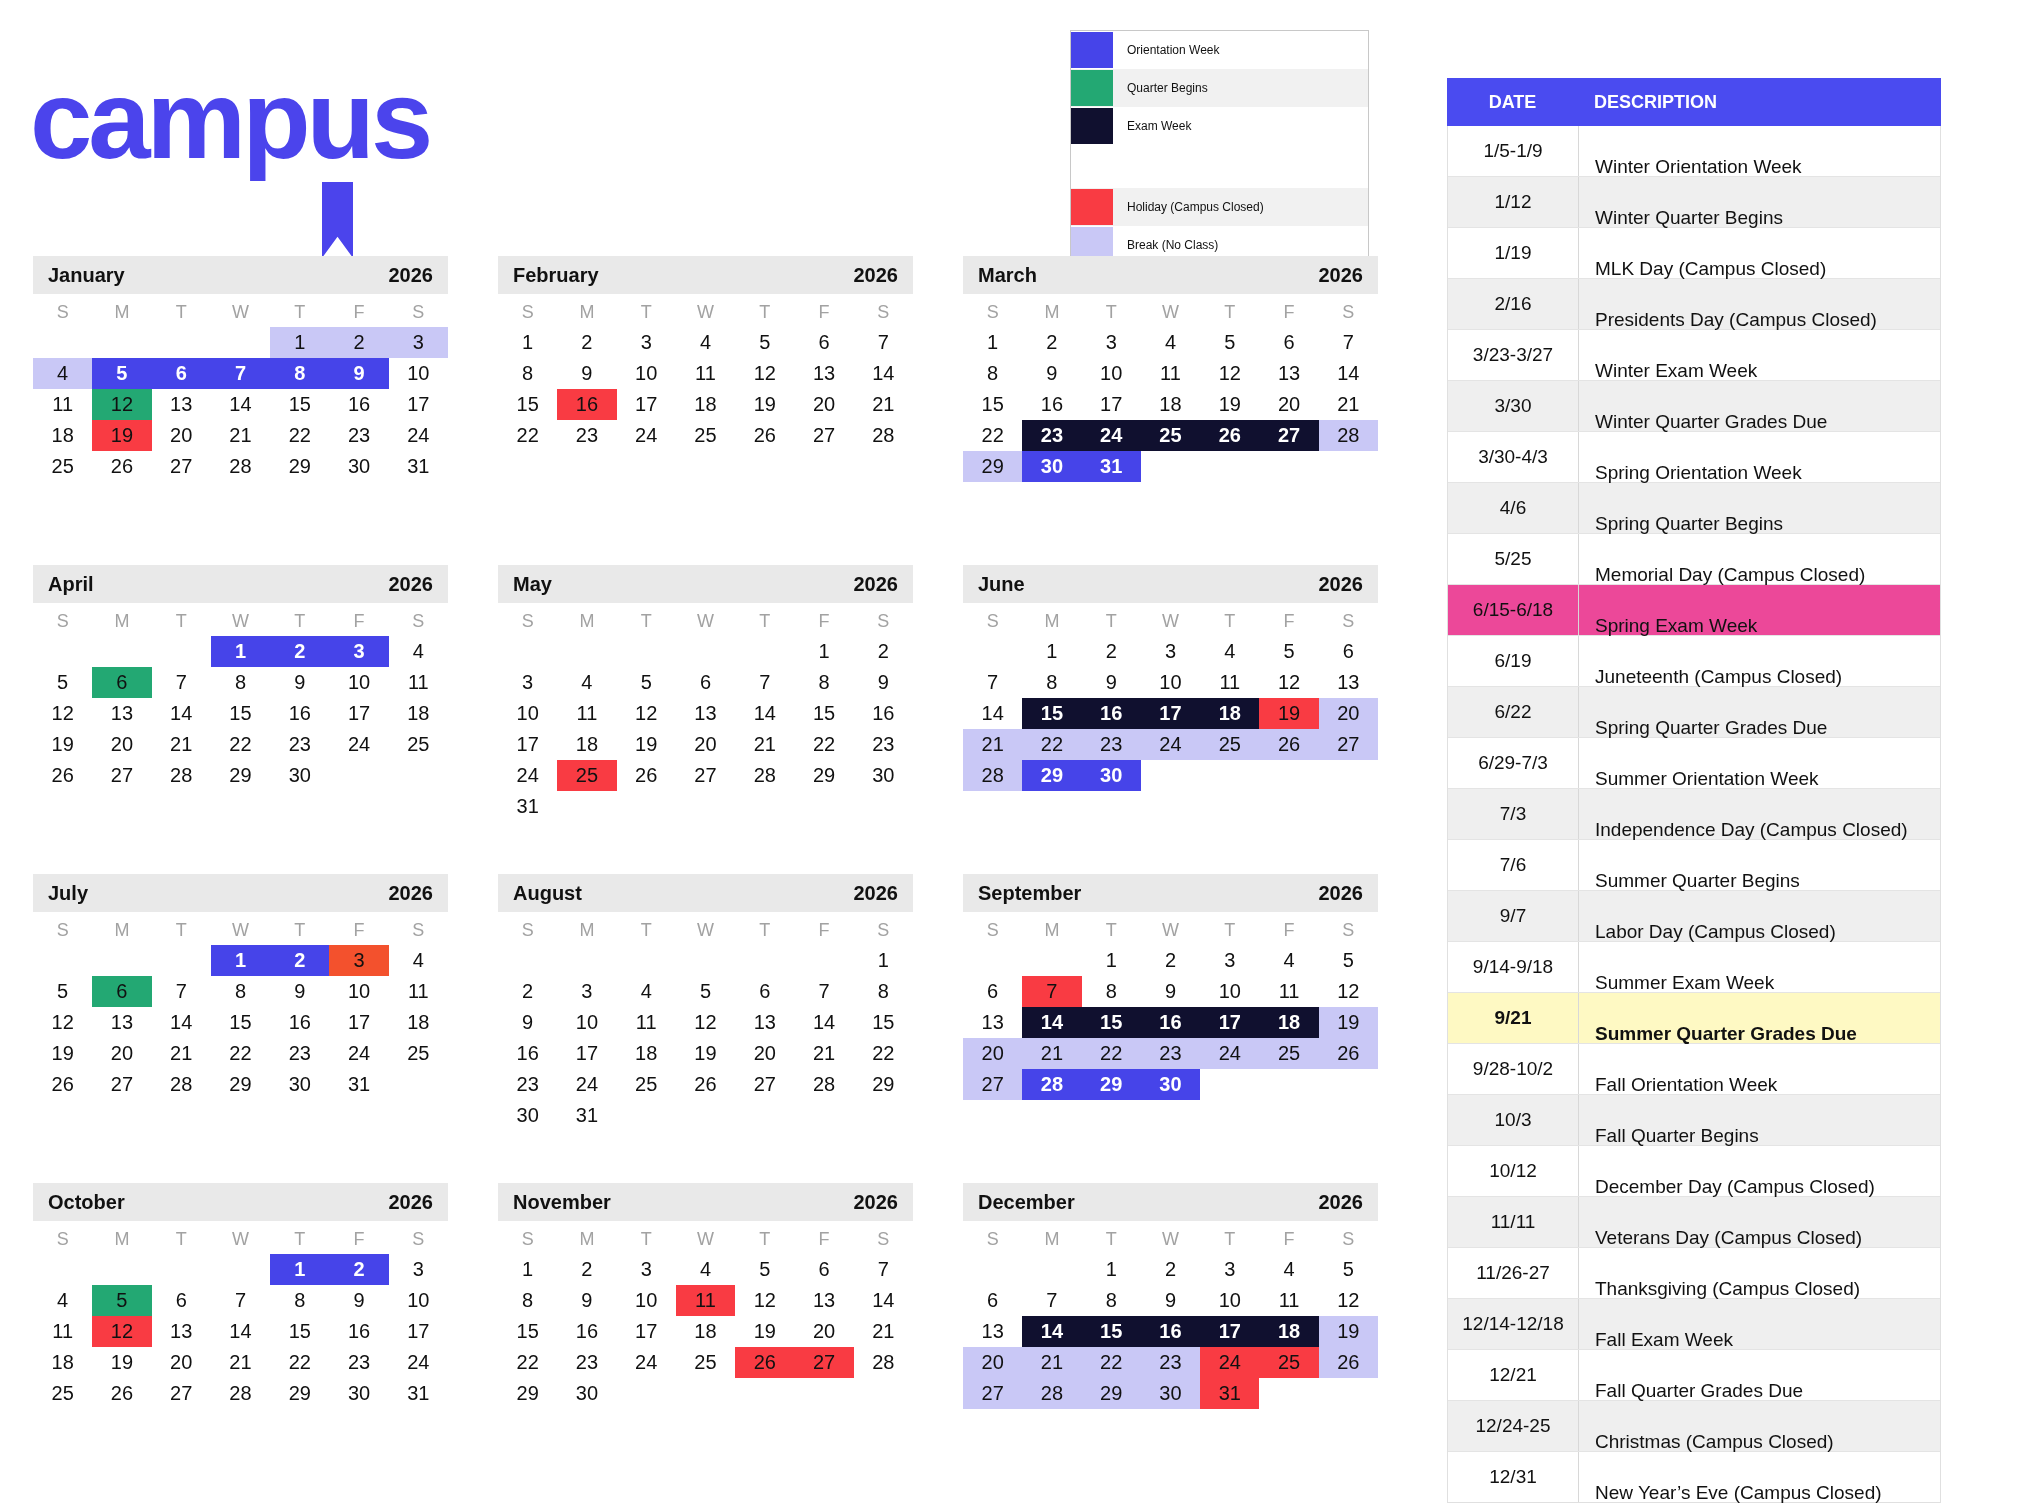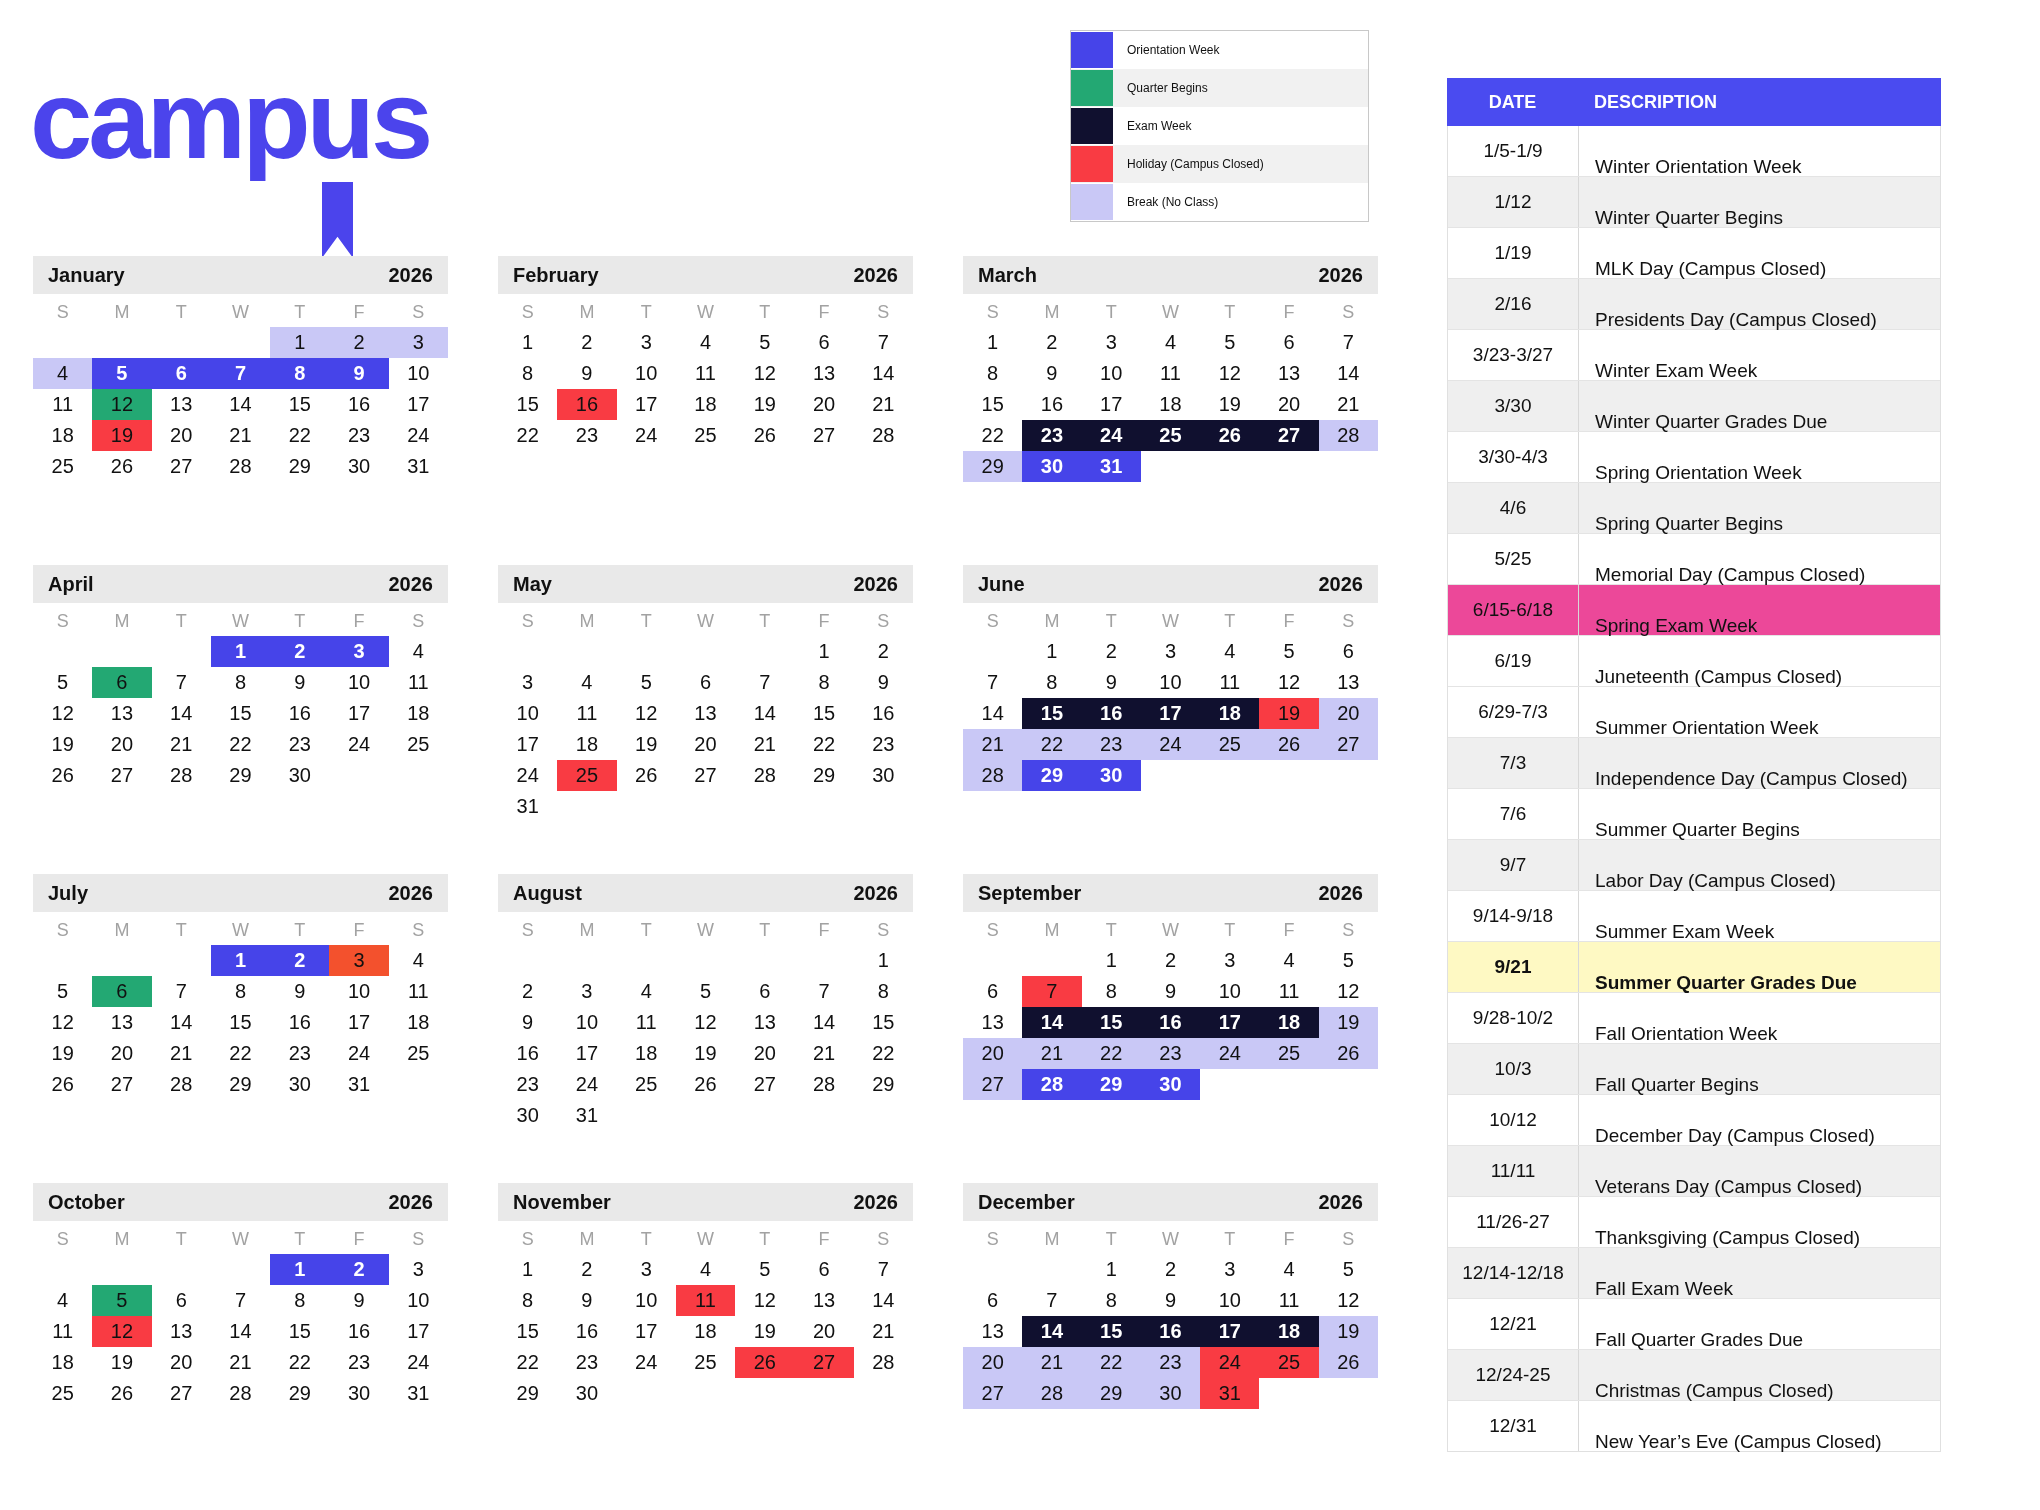"Holiday (Campus Closed)" div.legend-row { margin-top: none -> 43px }
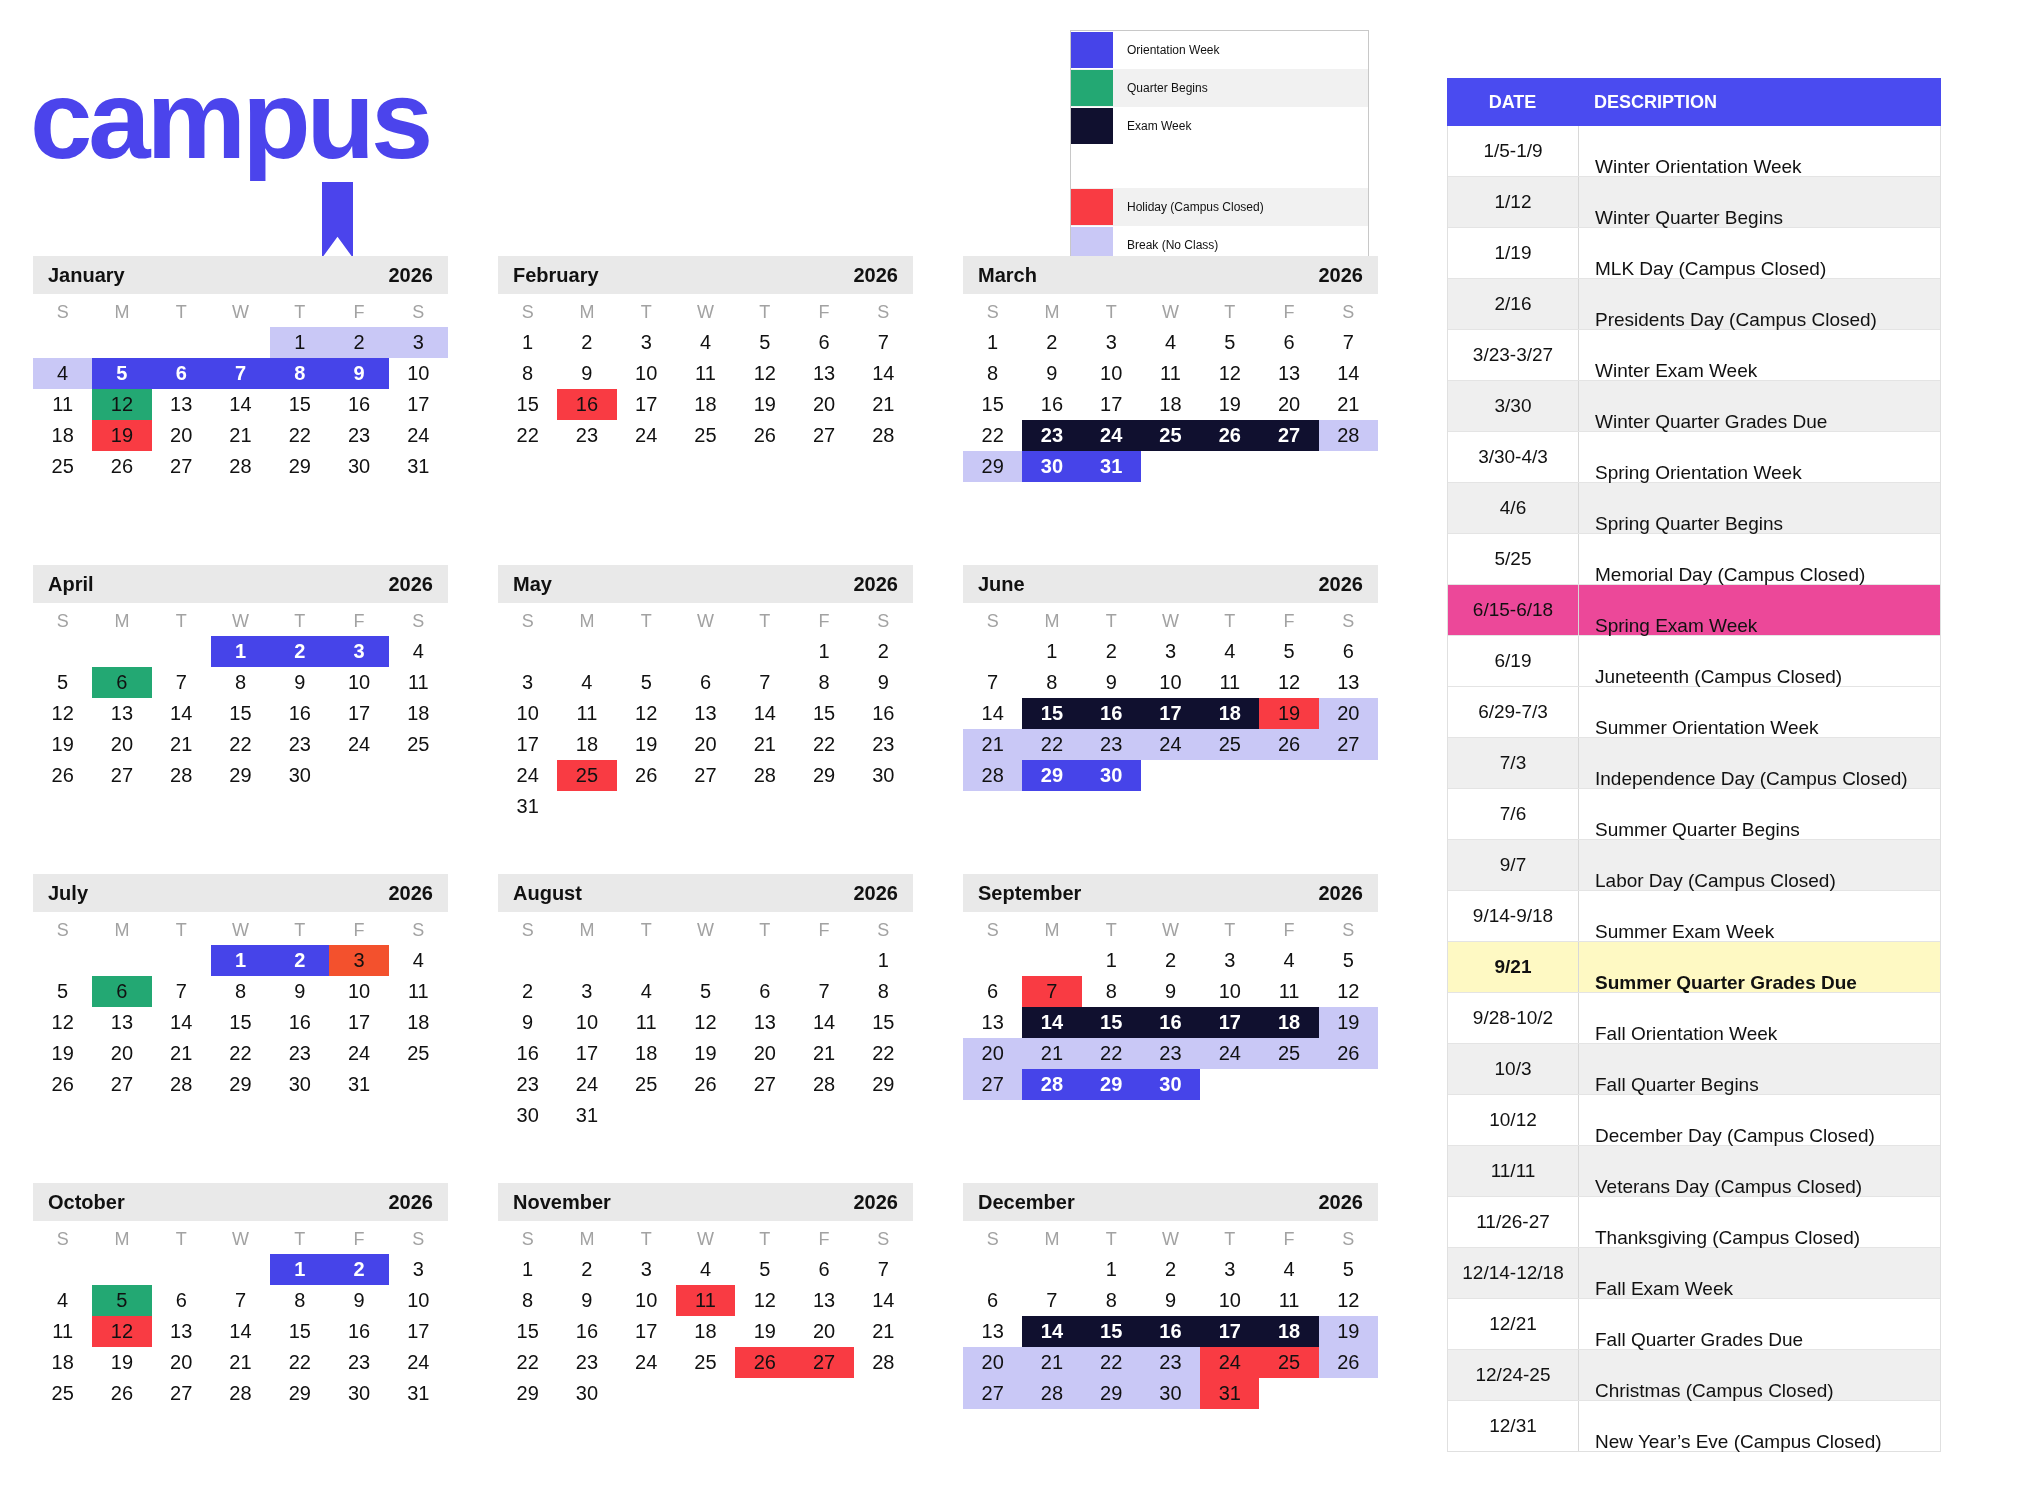"6/22" div.trow { html: none -> <div> <span>6/22</span> <span>Spring Quarter Grades Due</span> </div> }
